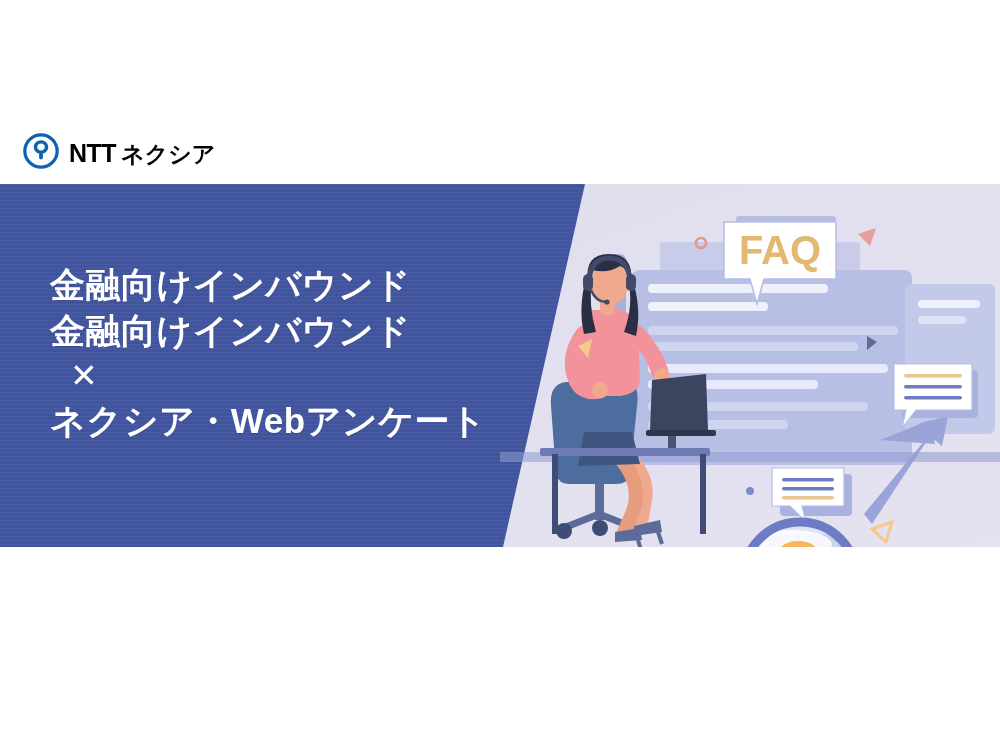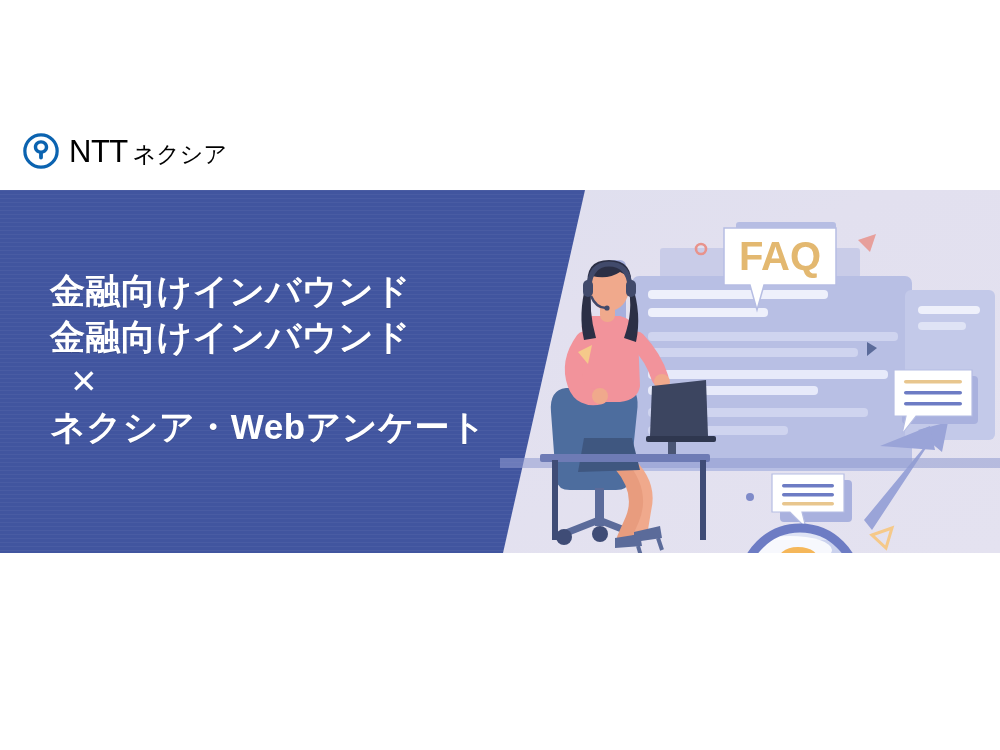"NTT" #logo-wordmark .lw-ntt { font-size: 31px -> 25px; font-weight: 400 -> 700 }
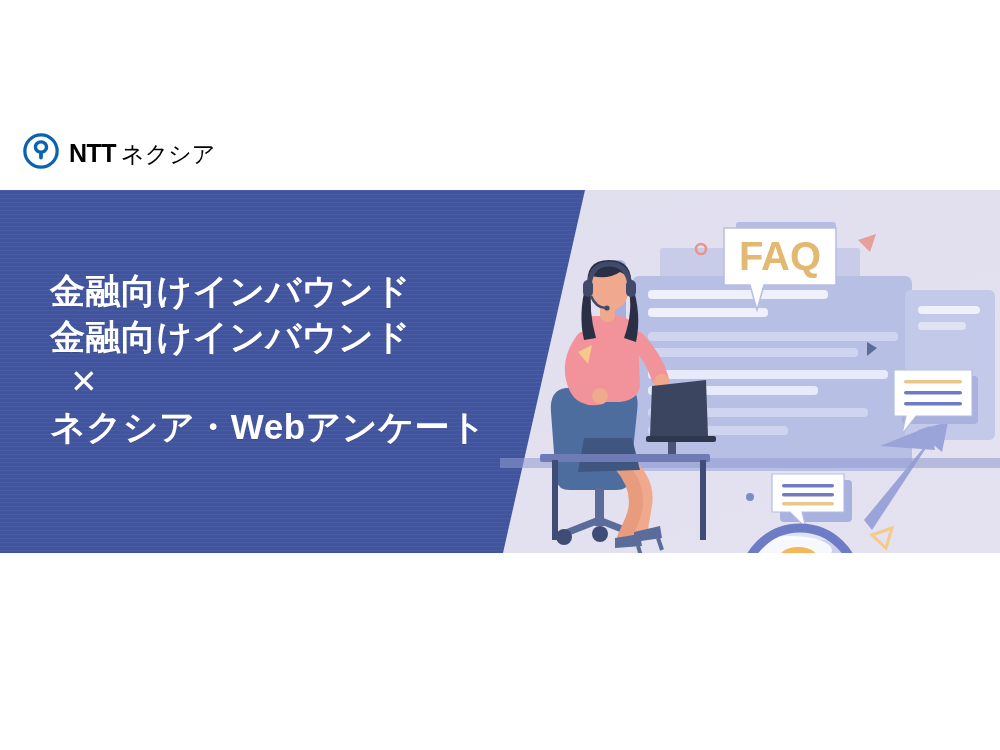"ネクシア" #logo-wordmark .lw-jp { font-weight: 400 -> 700 }
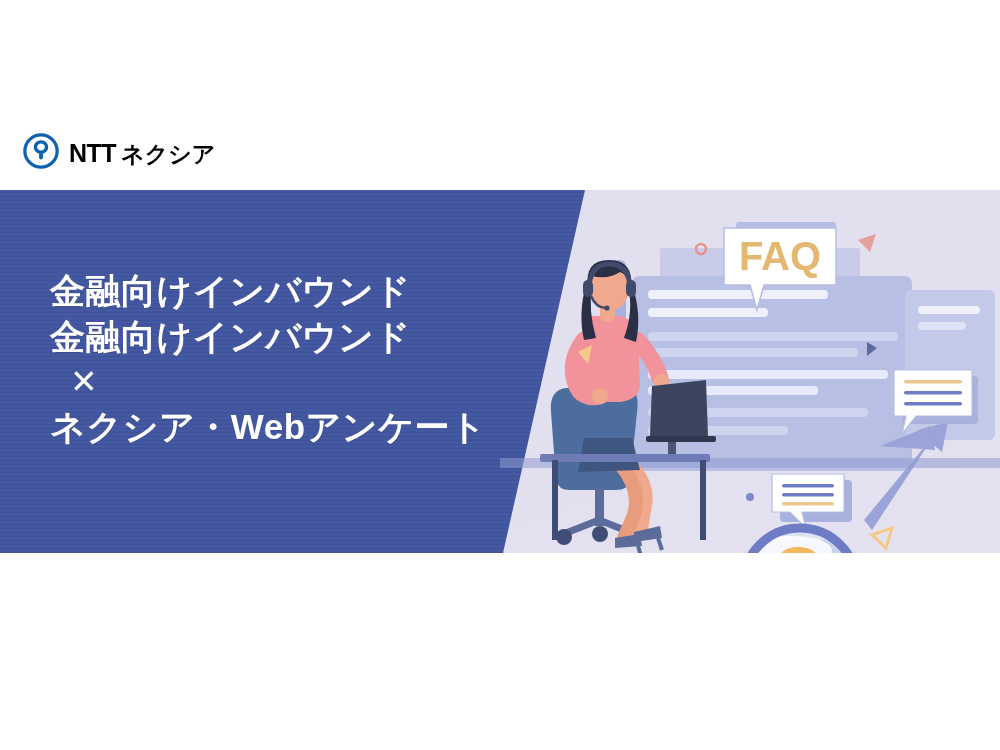"FAQ" #banner { top: 190px -> 184px }
